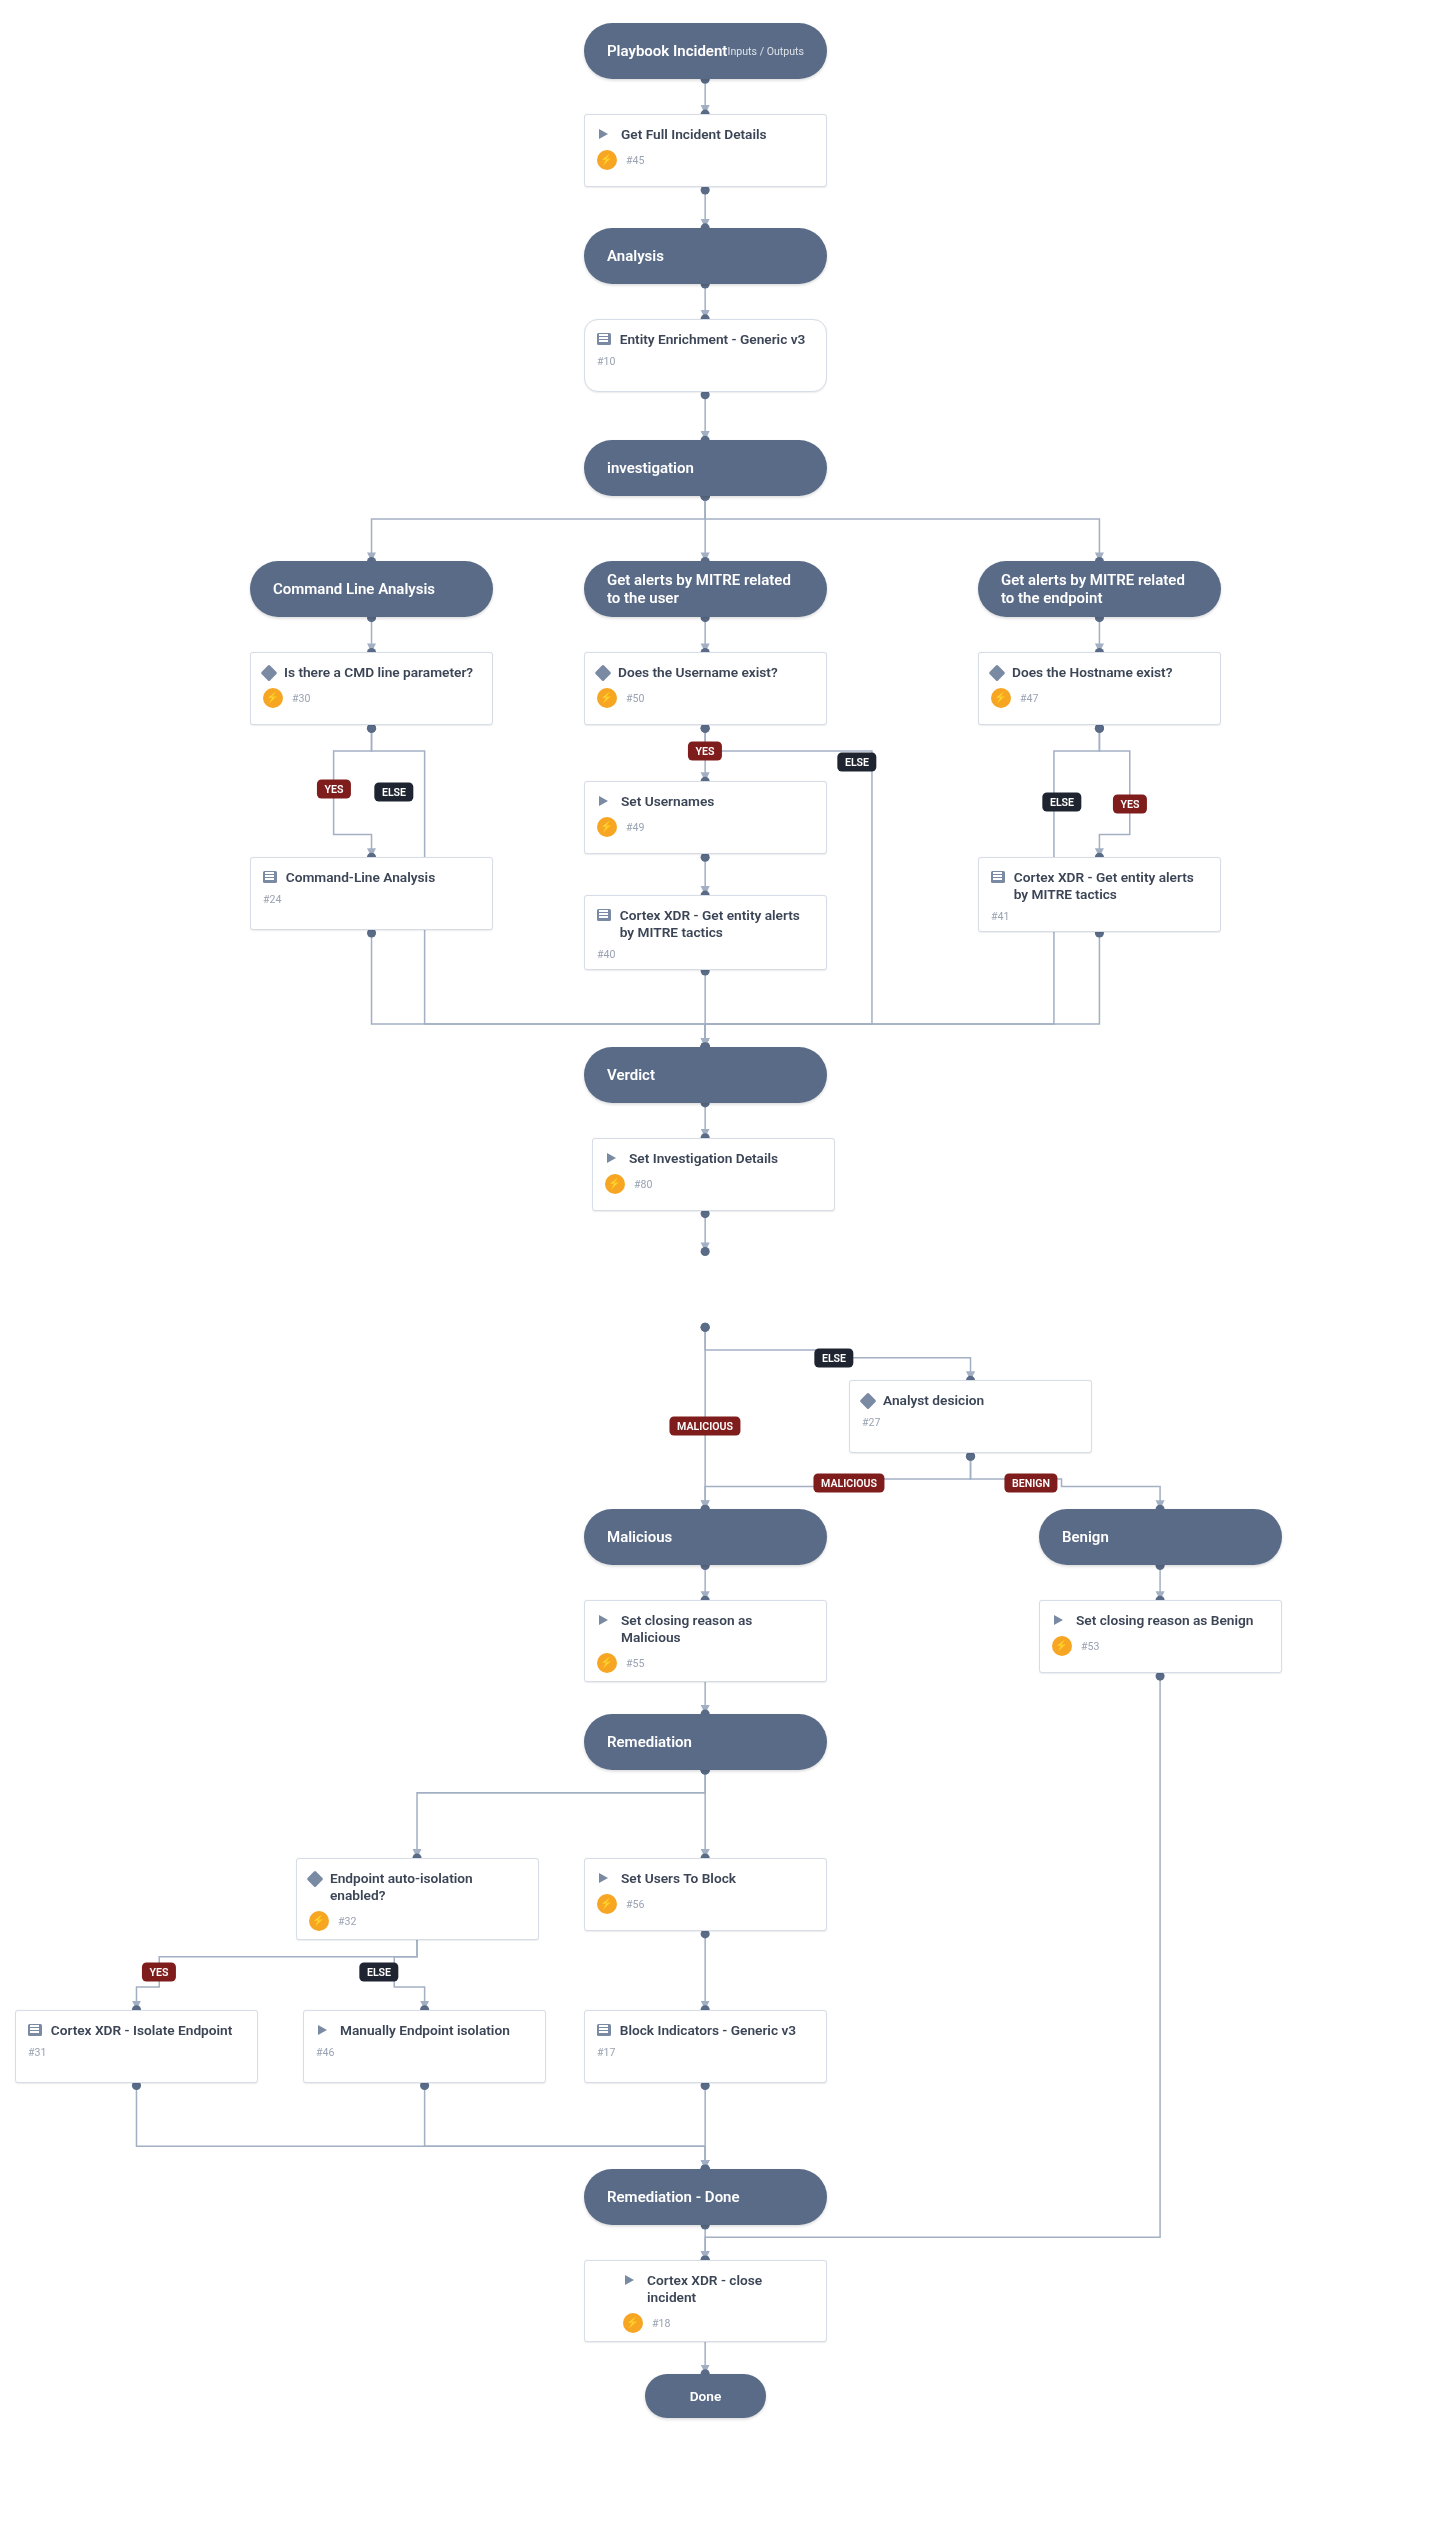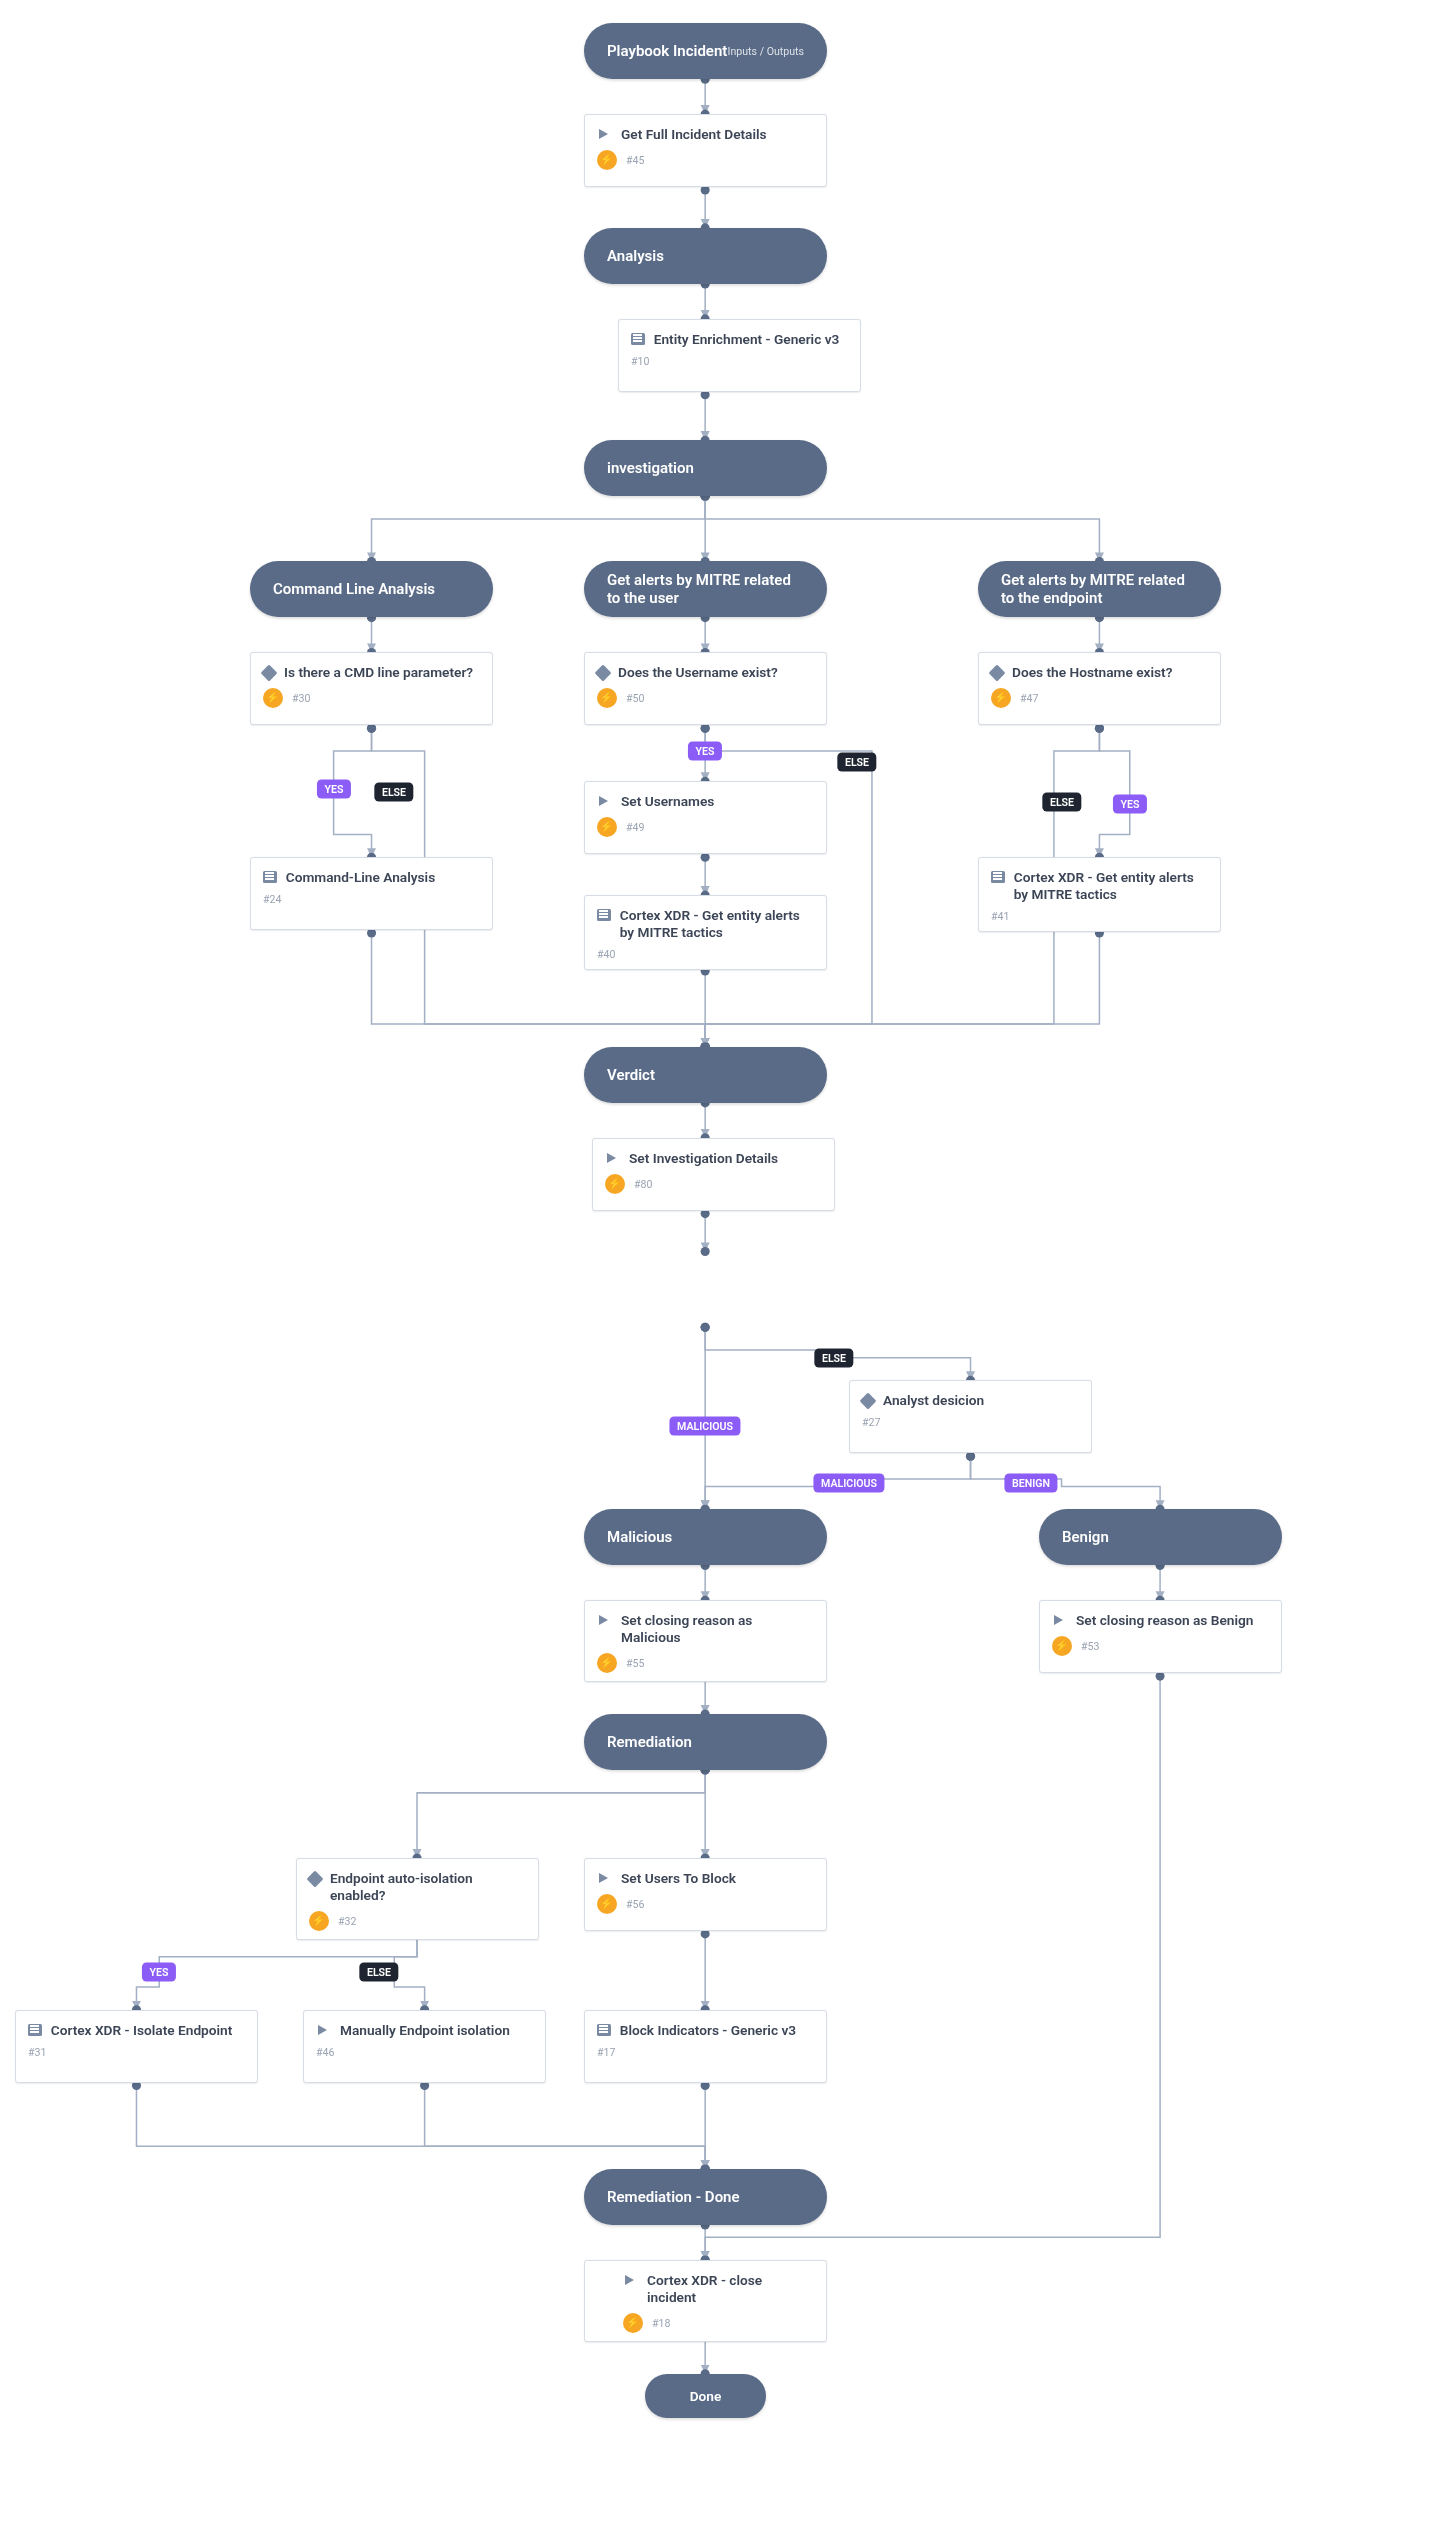"Entity Enrichment - Generic v3" div.task-node { border-radius: none -> 14px; left: 618px -> 584px }
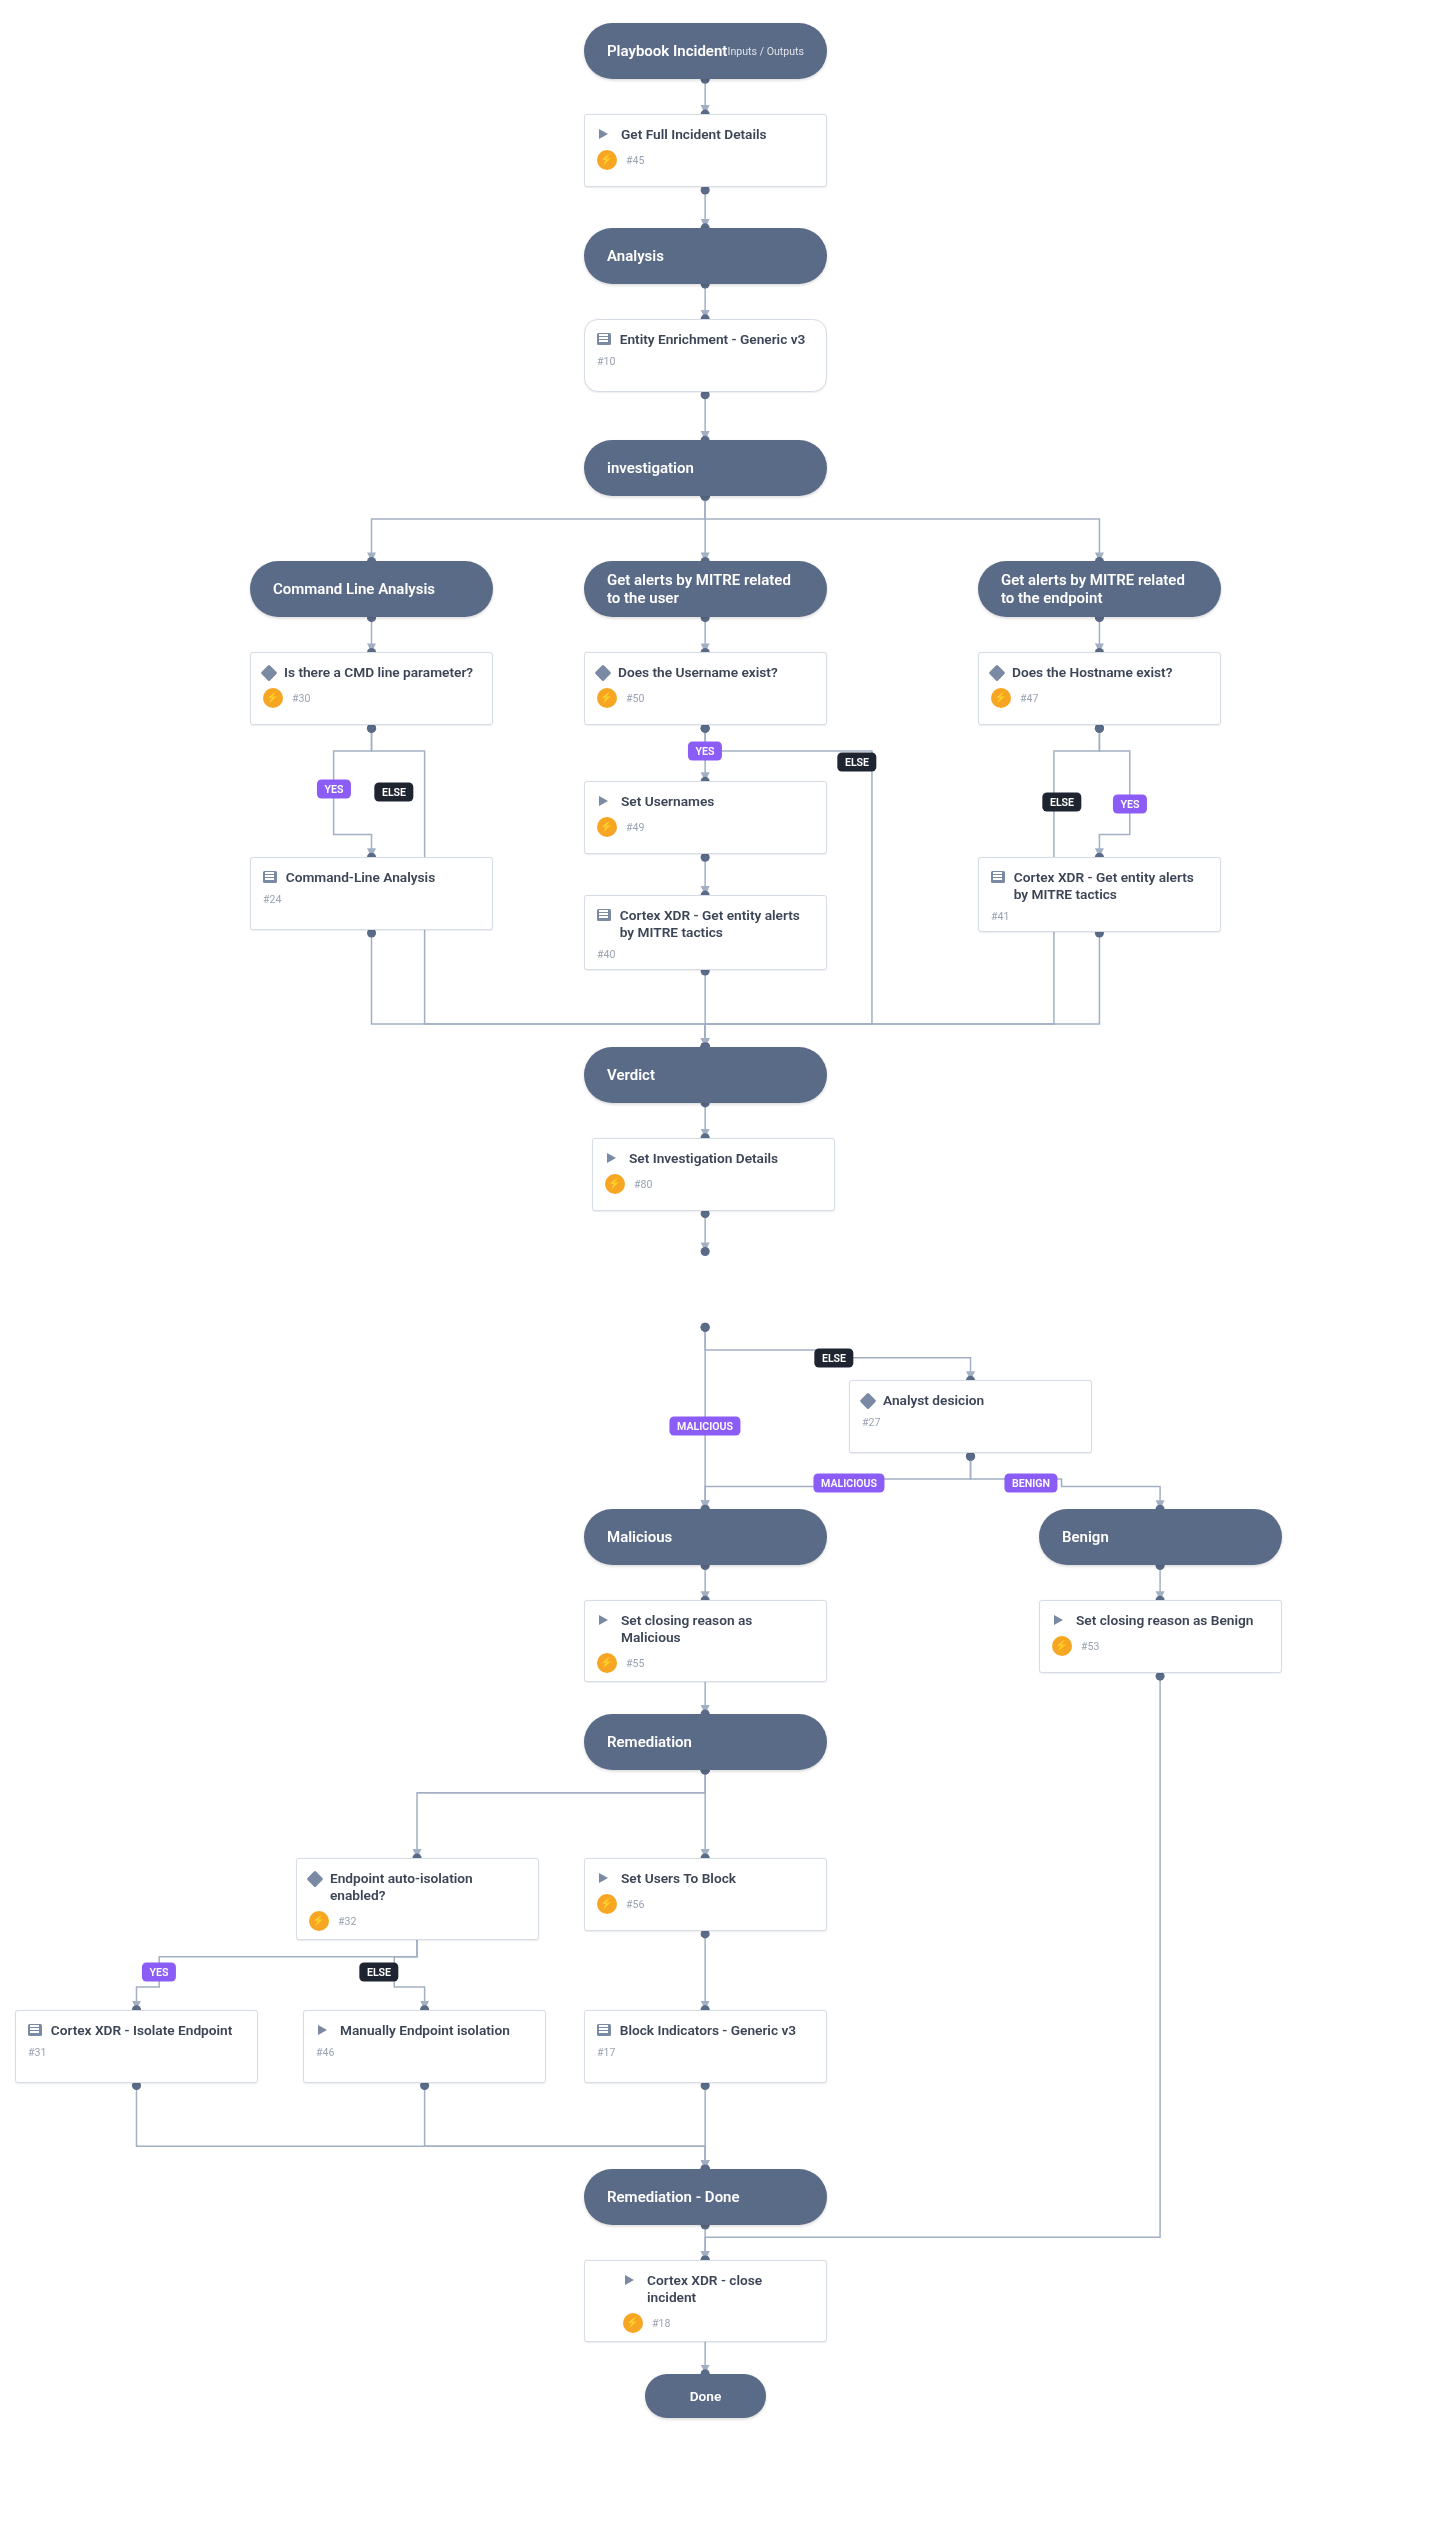"YES" .cond.yes, .cond.value { background: #8b5cf6 -> #7f1d1d }
